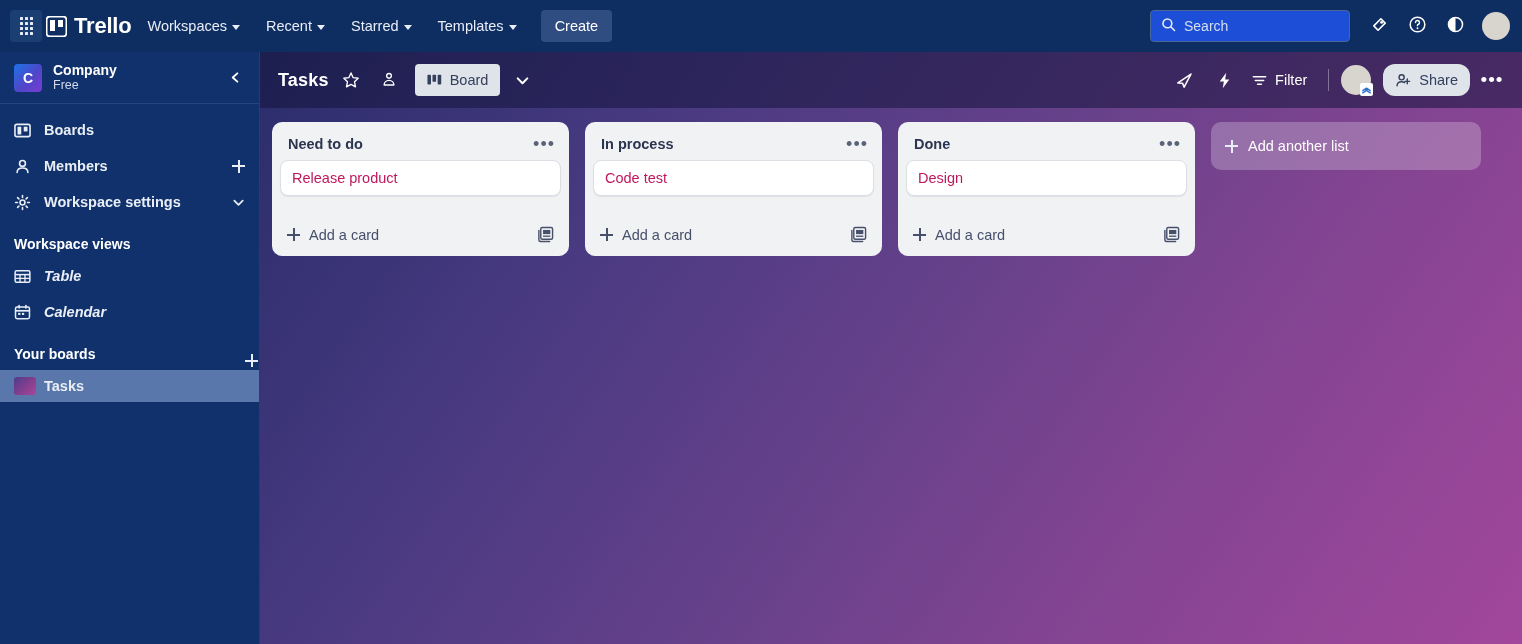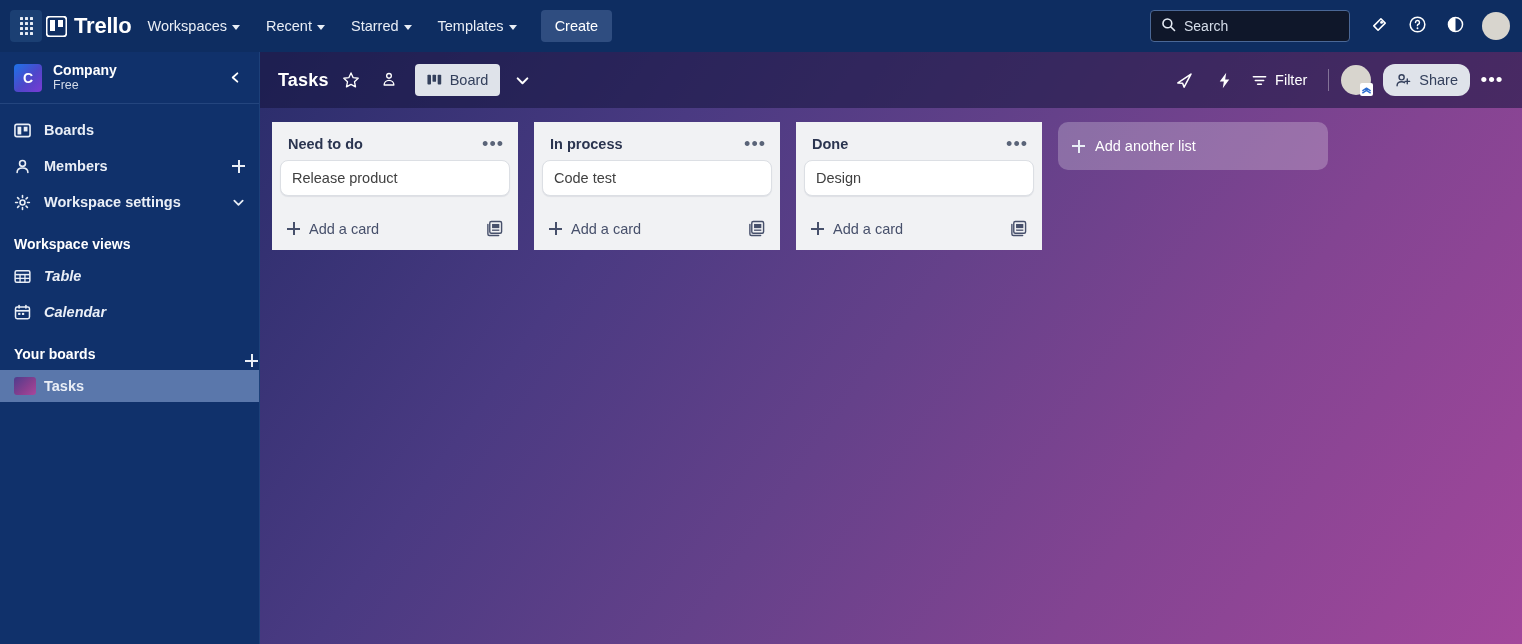"Search" .searchbox { background: #0f172a -> #1d4ed8 }
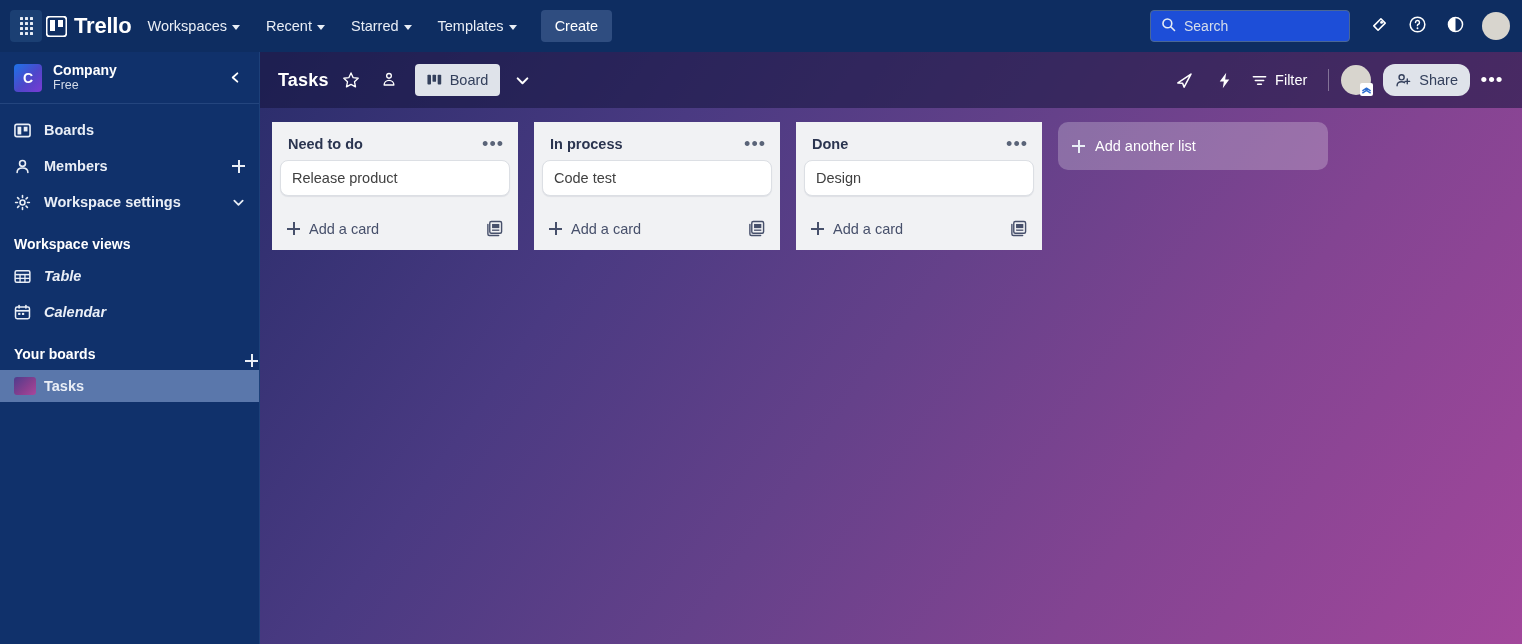"Need to do" .list { border-radius: 0 -> 10px; width: 246px -> 297px }
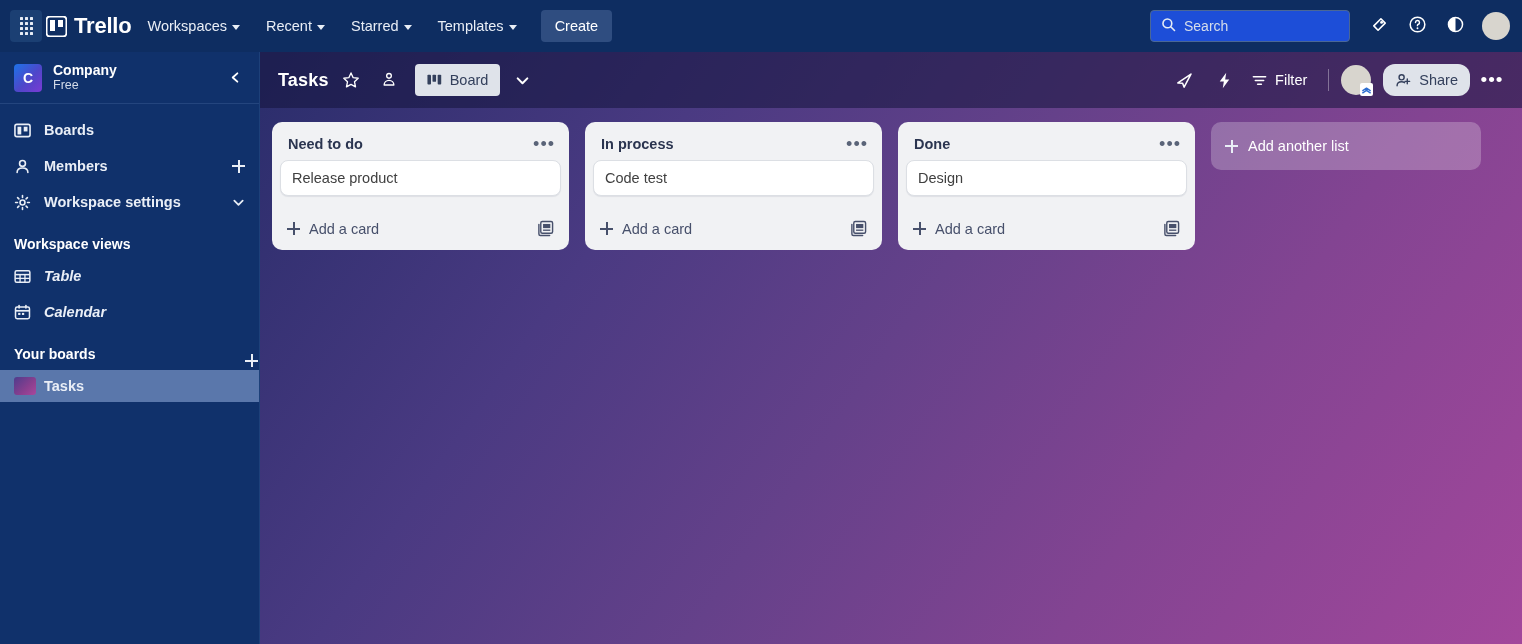"Release product" .card { color: #404040 -> #be185d; margin-bottom: 16px -> 22px }
